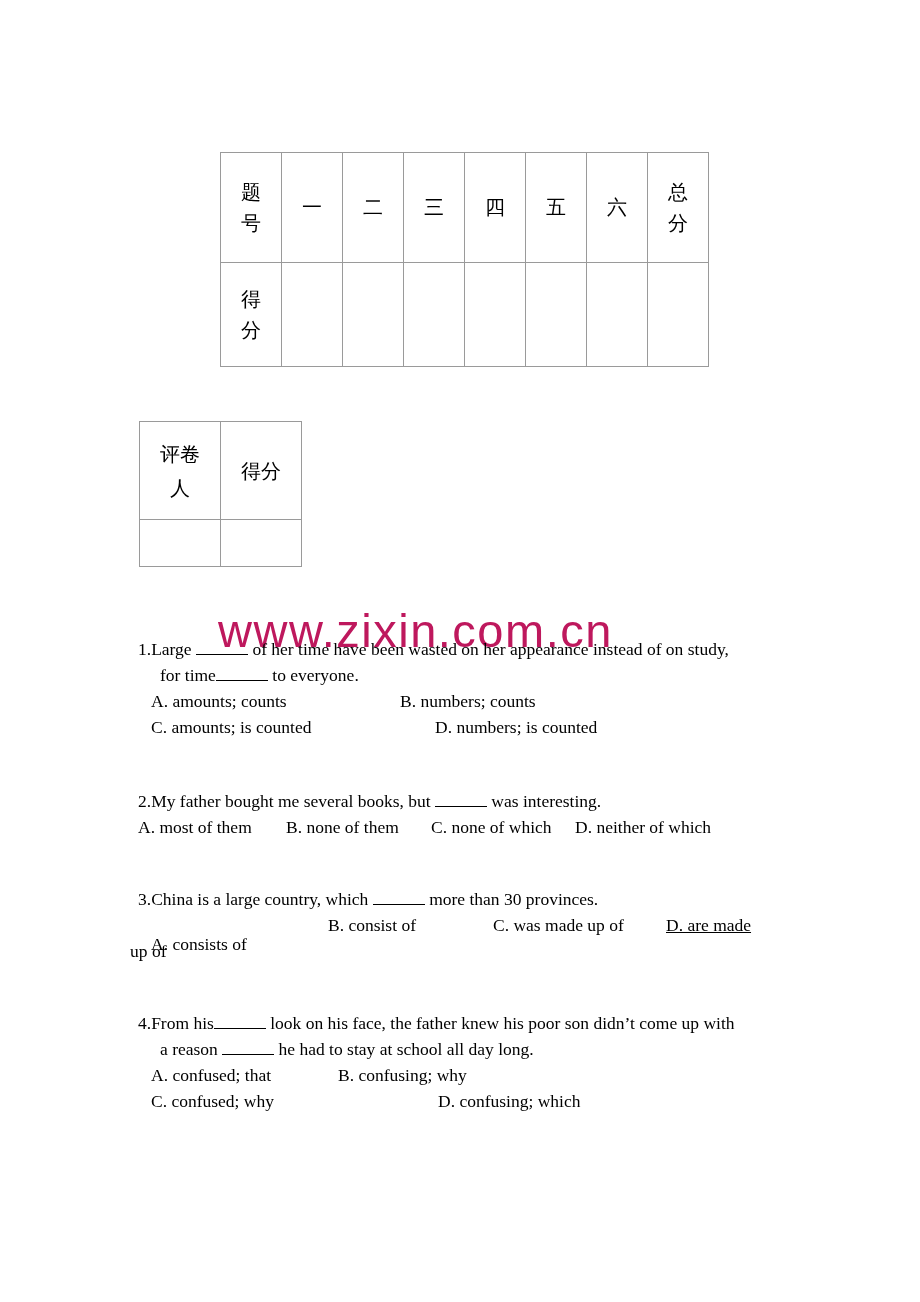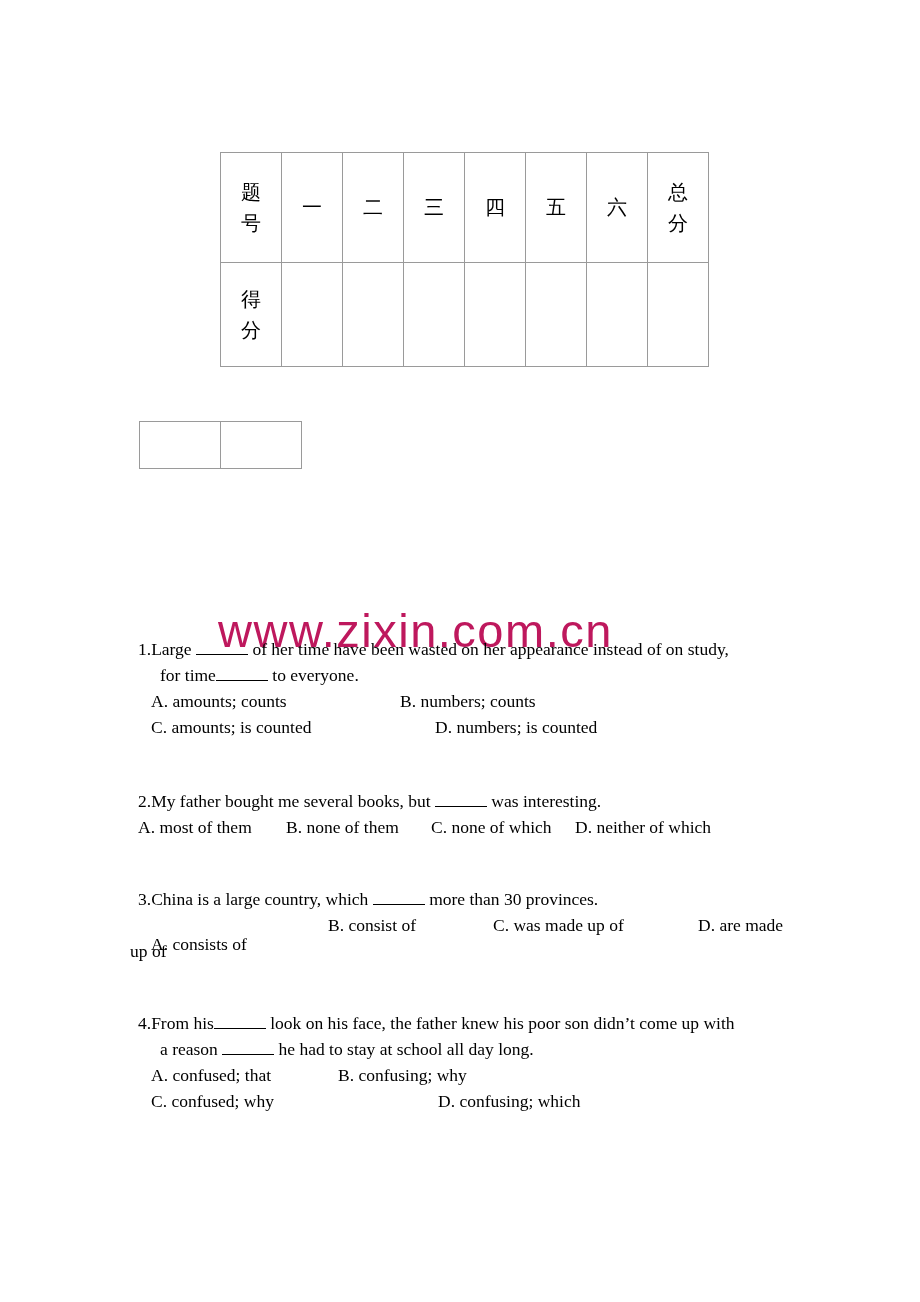"评卷" tr.grow-head { html: none -> <tr> <td> <span>评卷</span> <span>人</span> </td> <td>得分</td> </tr> }
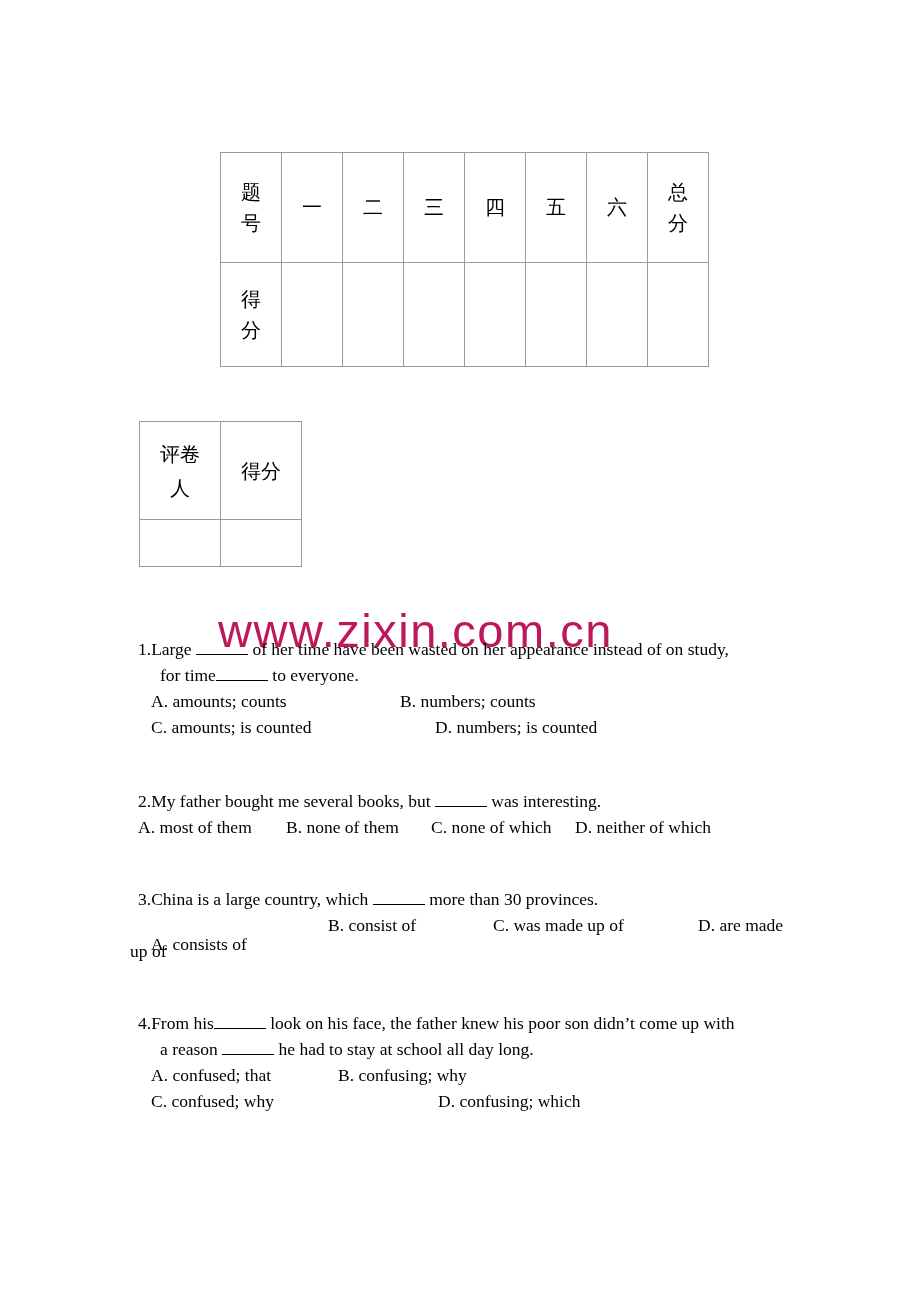"D. are made" span.opt { left: 560px -> 528px; text-decoration: none -> underline }
